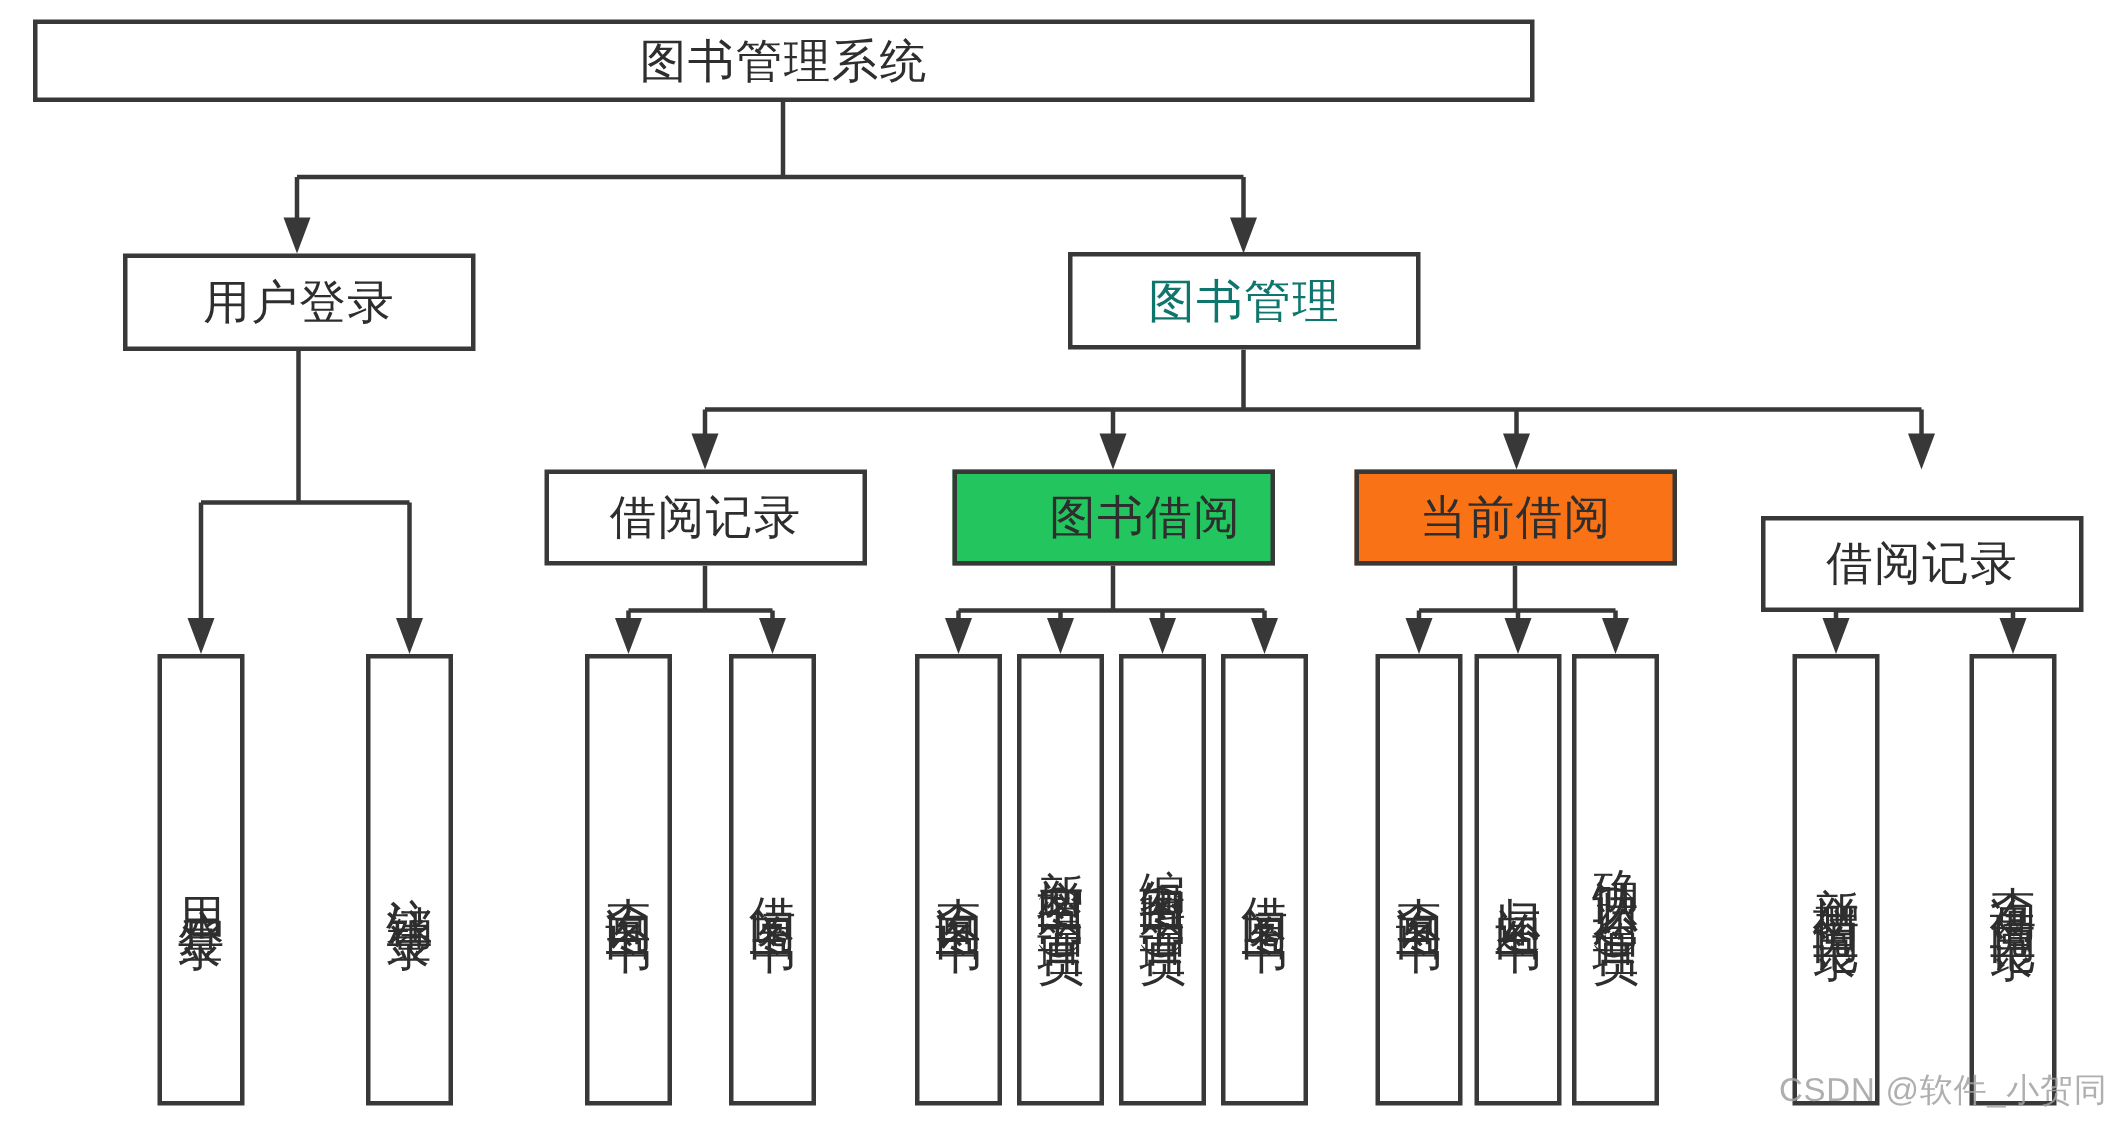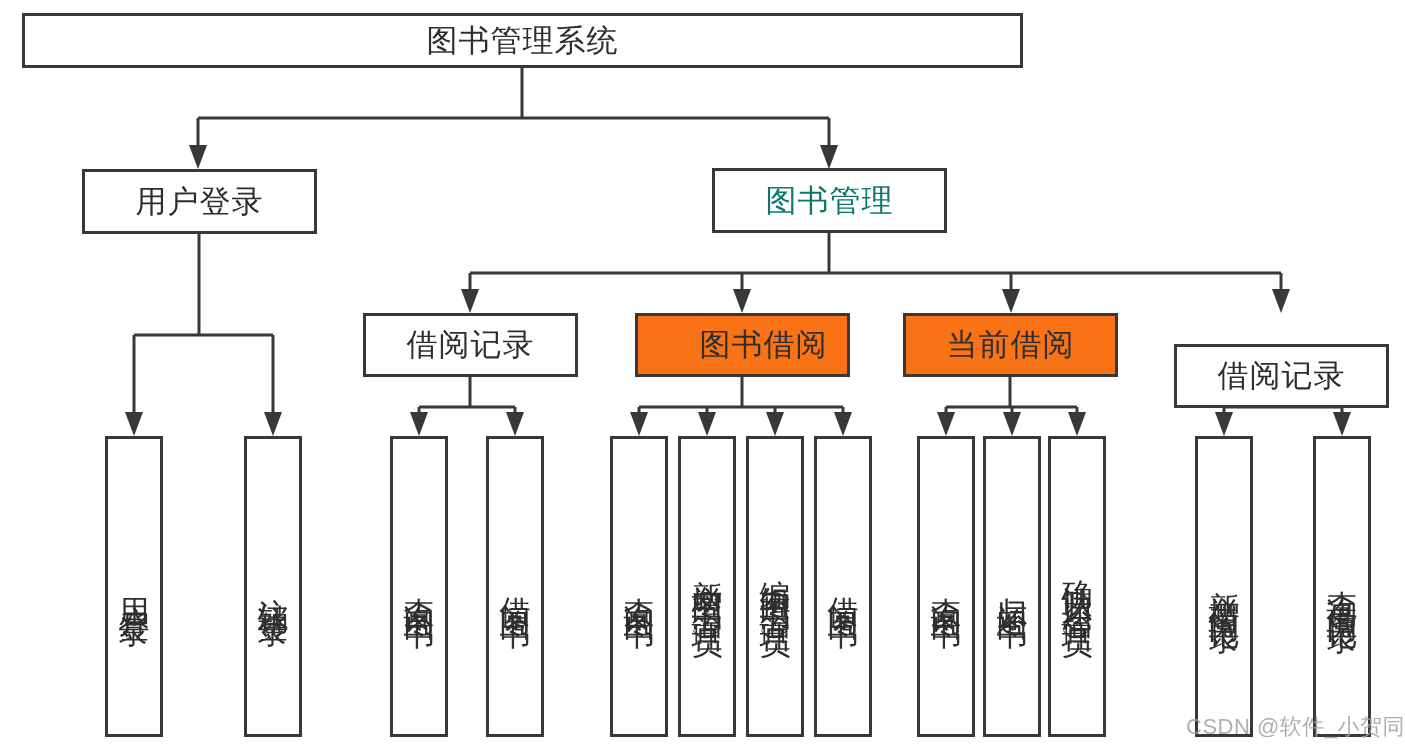"图书借阅" div.node { background: #f97316 -> #22c55e }
